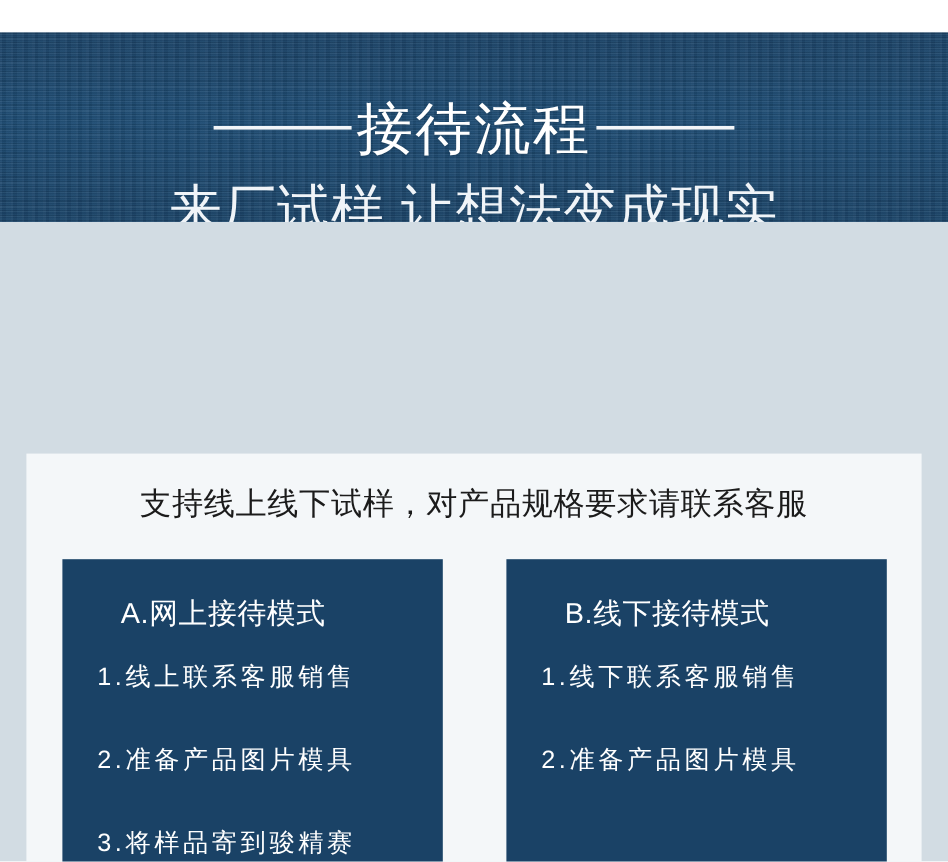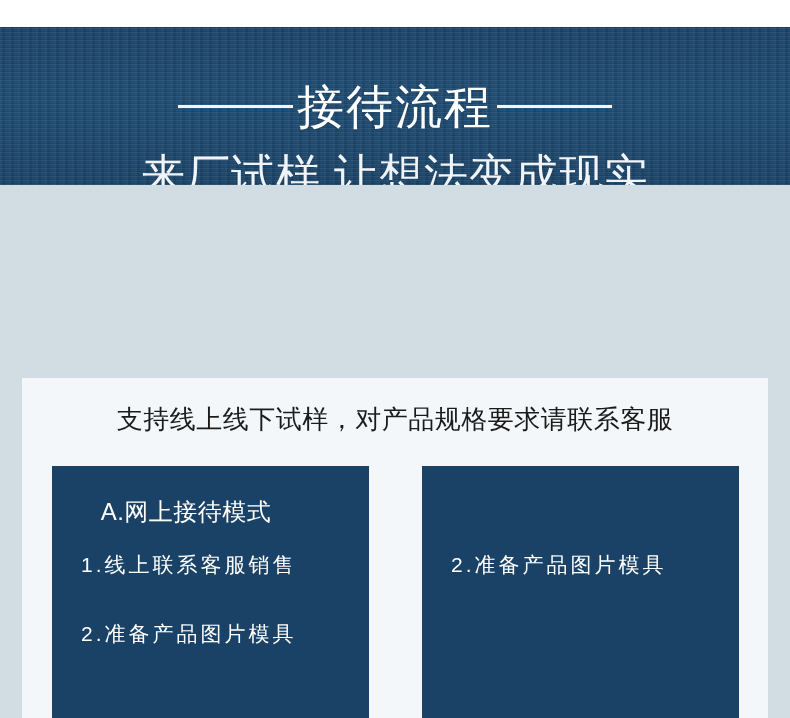"B.线下接待模式" div.card-title { html: none -> <div>B.线下接待模式</div> }
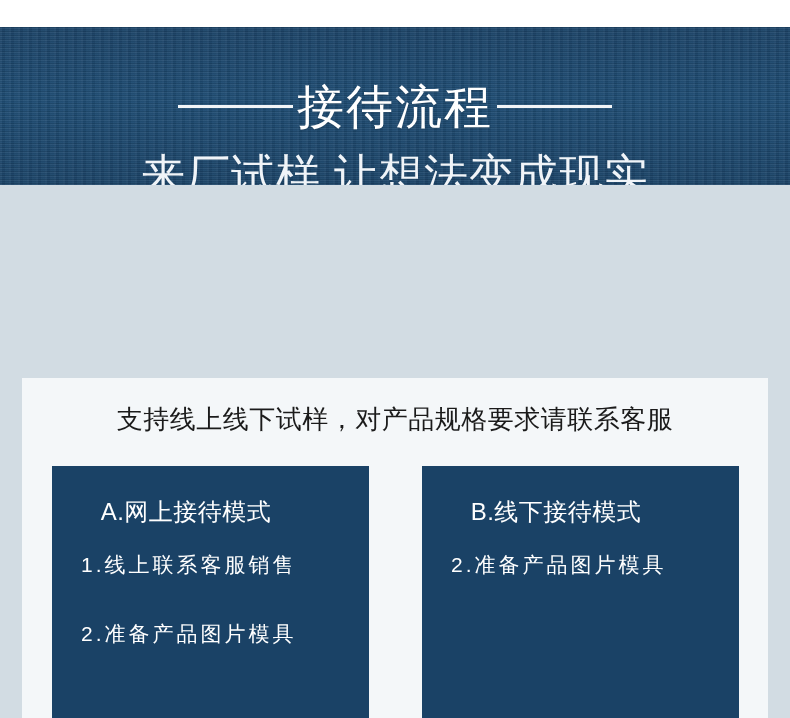"1.线下联系客服销售" li.card-item { html: none -> <li>1.线下联系客服销售</li> }
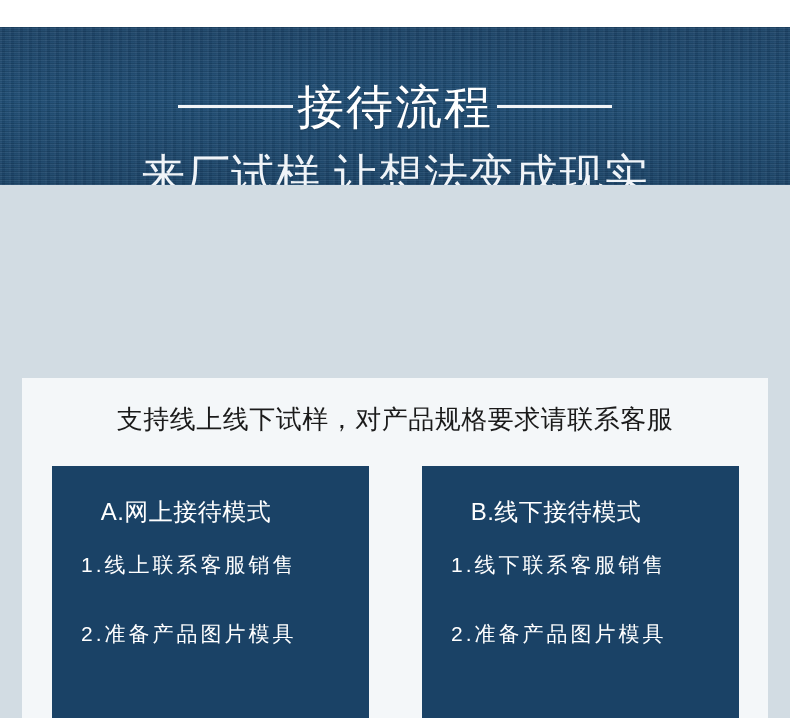"3.将样品寄到骏精赛" li.card-item { html: none -> <li>3.将样品寄到骏精赛</li> }
